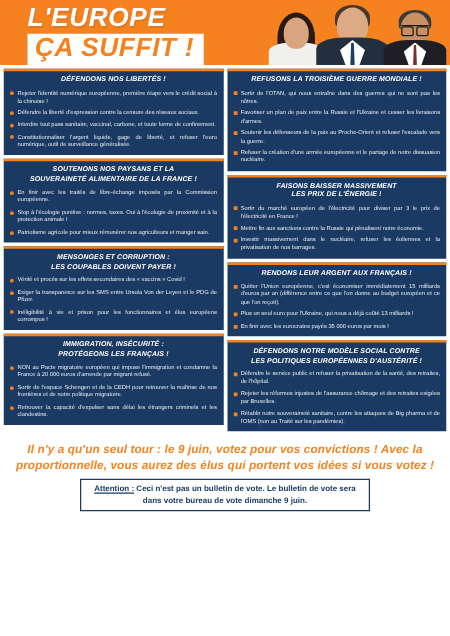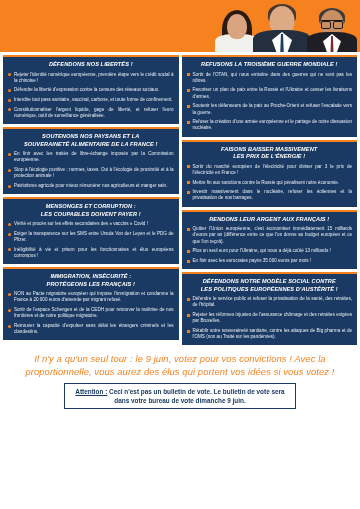"L'EUROPE" div.header-title { html: none -> <div> <div>L'EUROPE</div> <div> <div>ÇA SUFFIT !</div> </div> </div> }
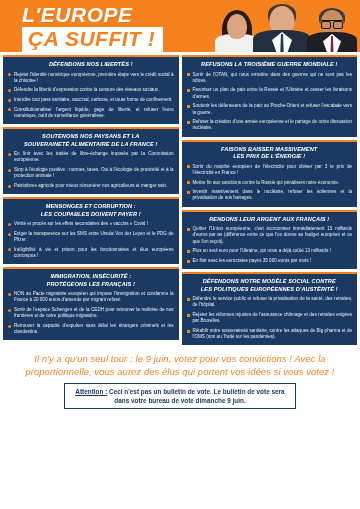"Il n'y a qu'un seul" .footer-slogan { font-weight: normal -> bold }
